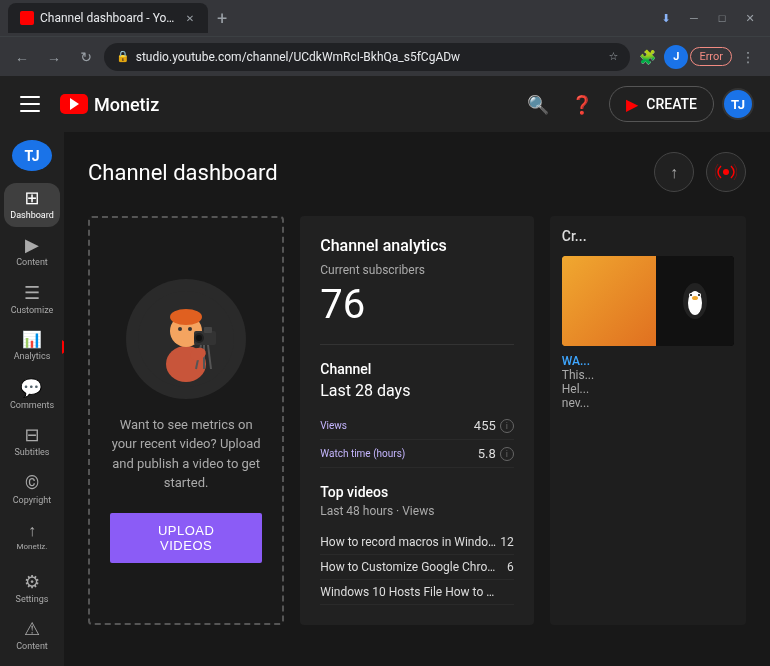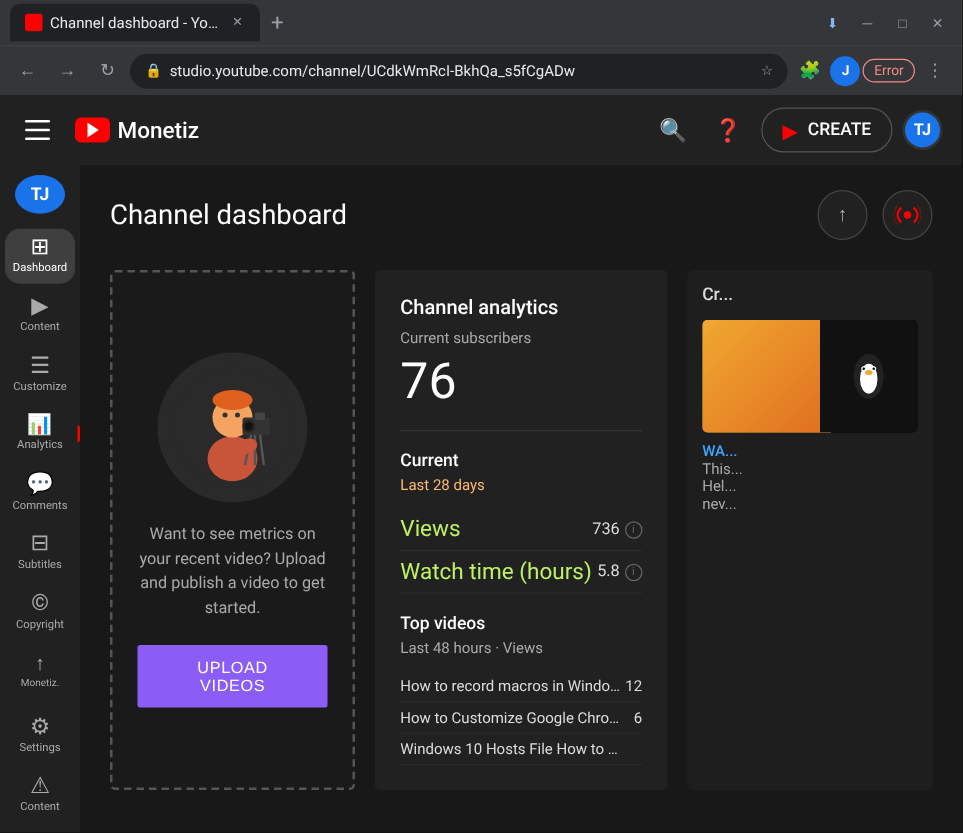"Current" div.analytics-section-title { text: Current -> Channel }
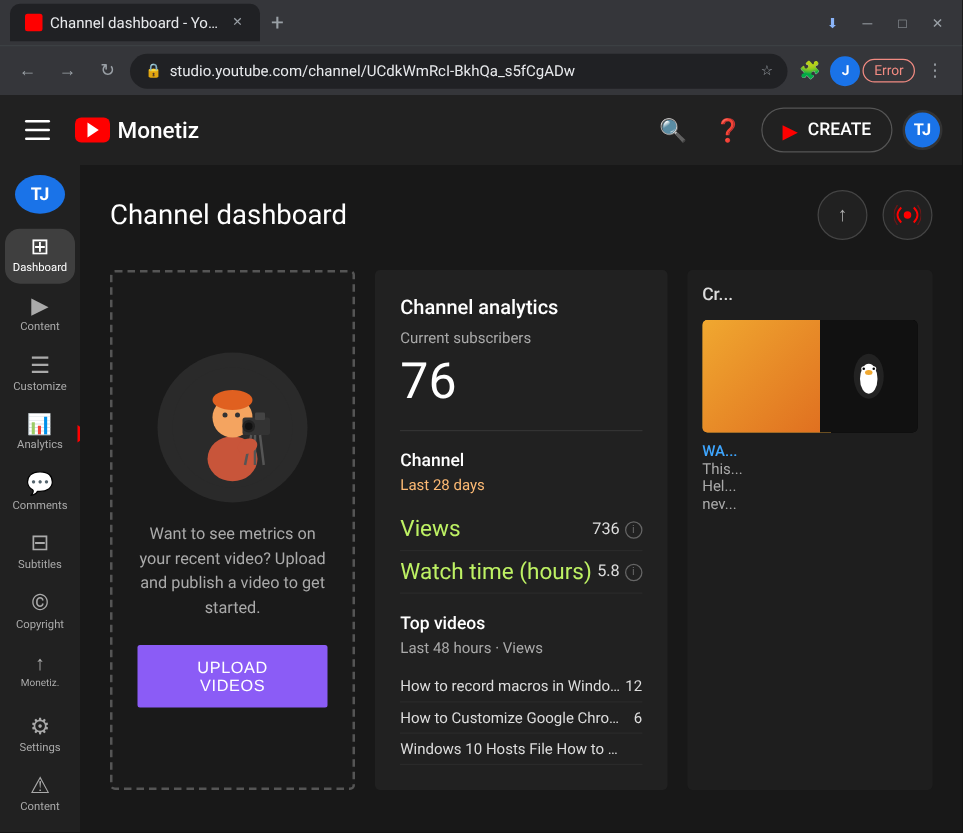"Last 28 days" .analytics-period { color: #fdba74 -> #ffffff; font-size: 12px -> 16px }
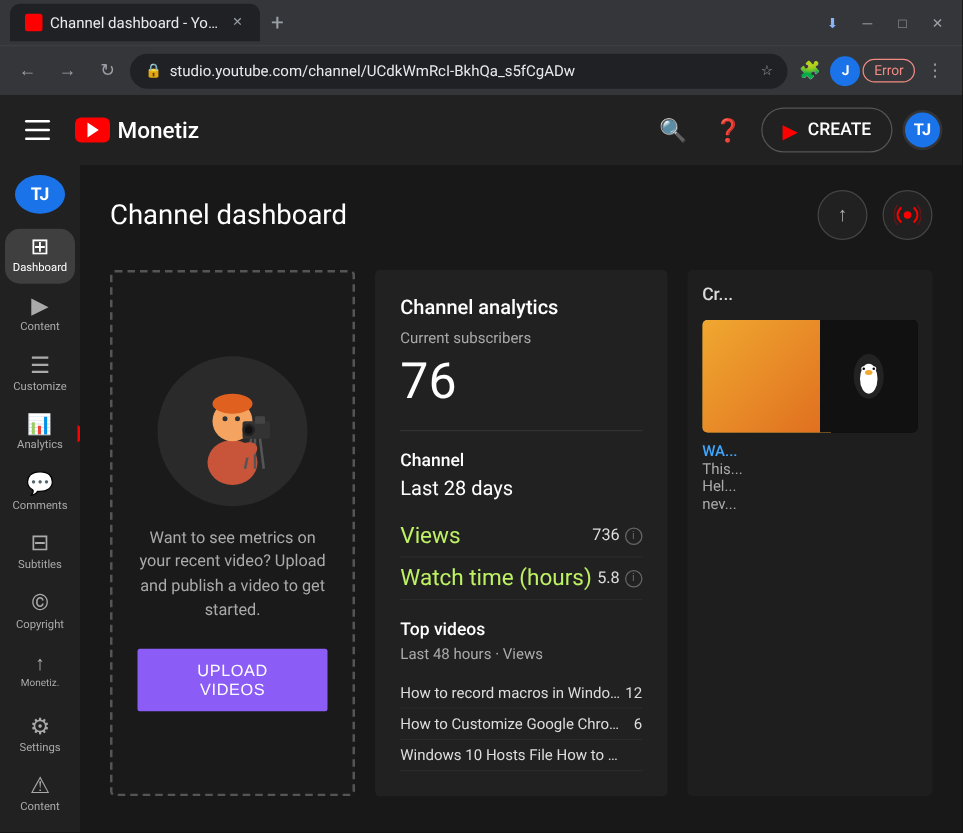"Views" .analytics-label { color: #bef264 -> #c4b5fd; font-size: 18px -> 10px }
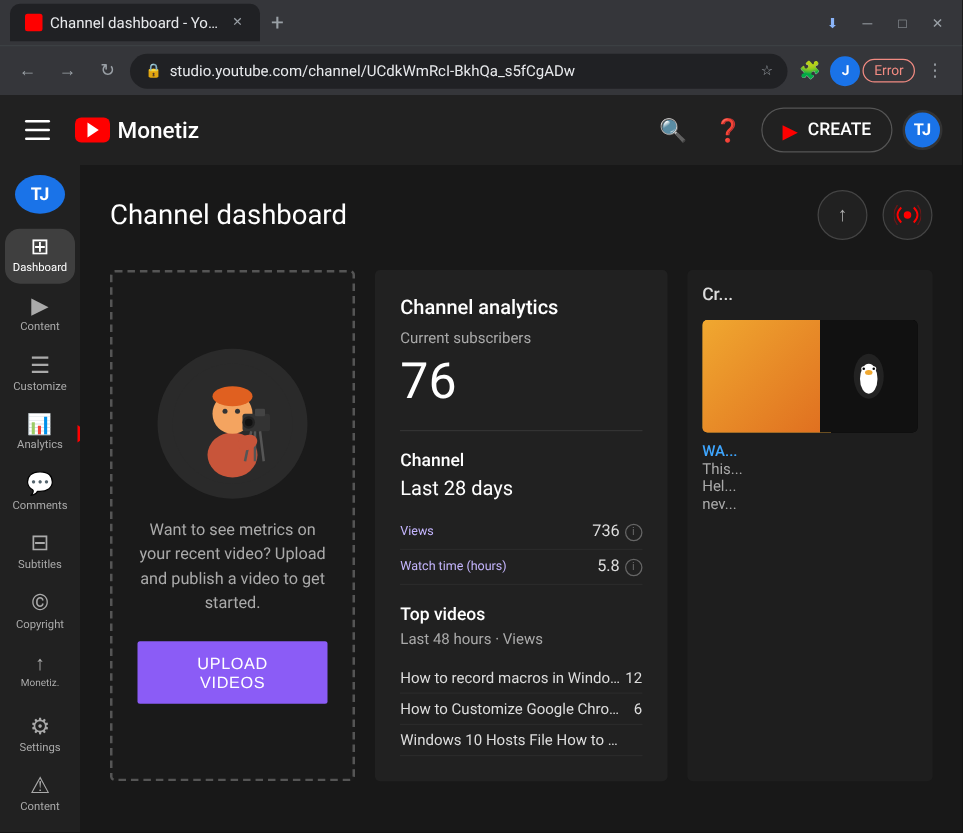"736" span { text: 736 -> 455 }
